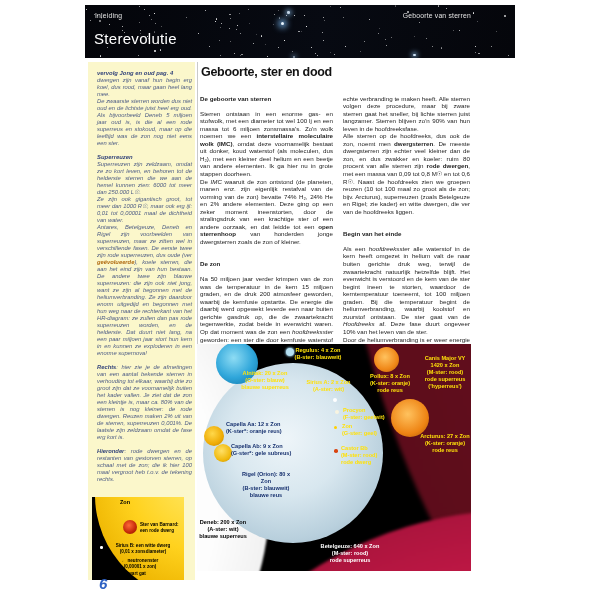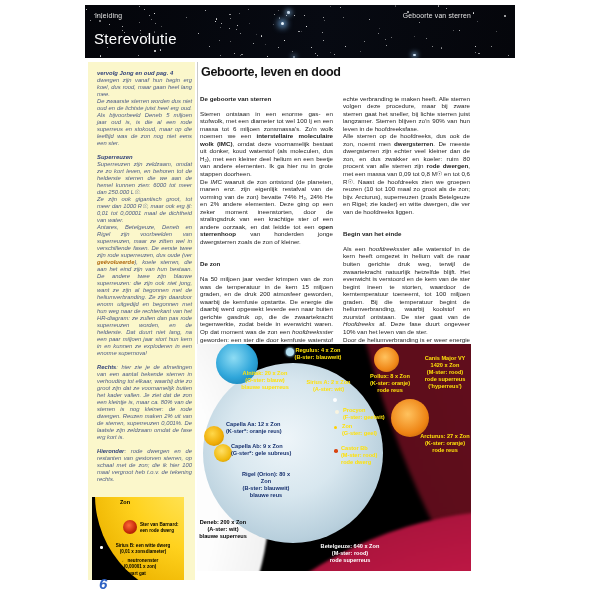"Geboorte, leven en dood" div.article-title { text: leven -> ster }
